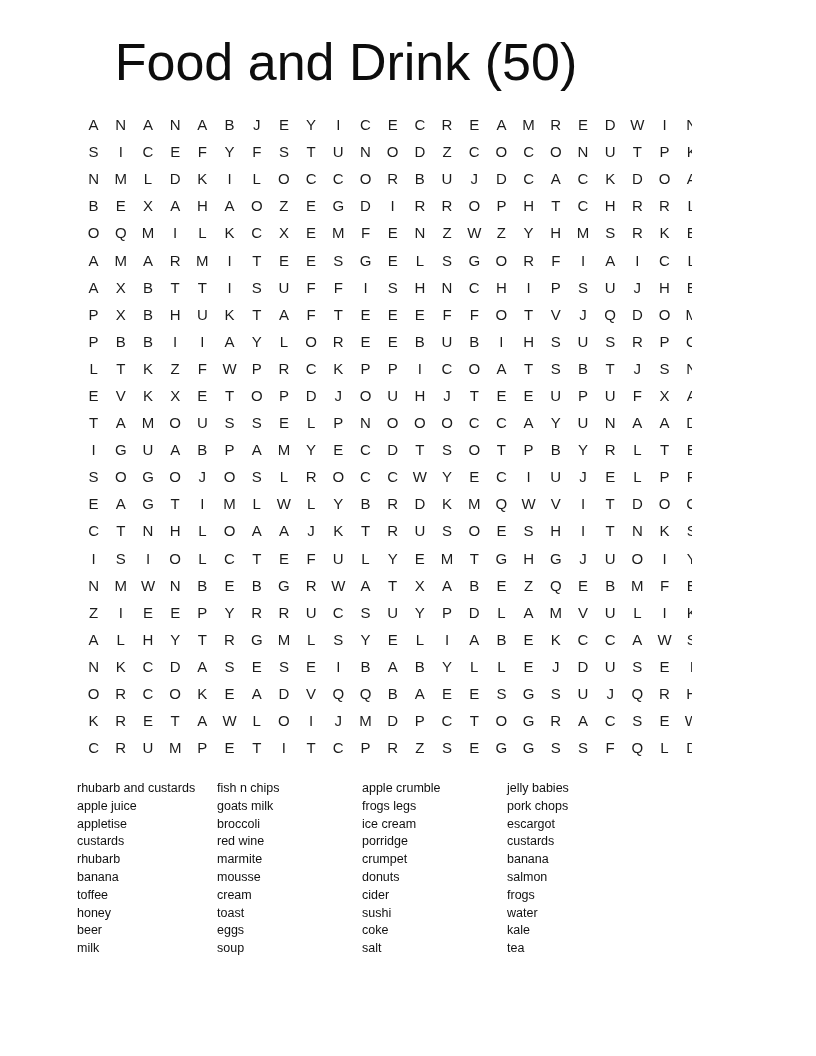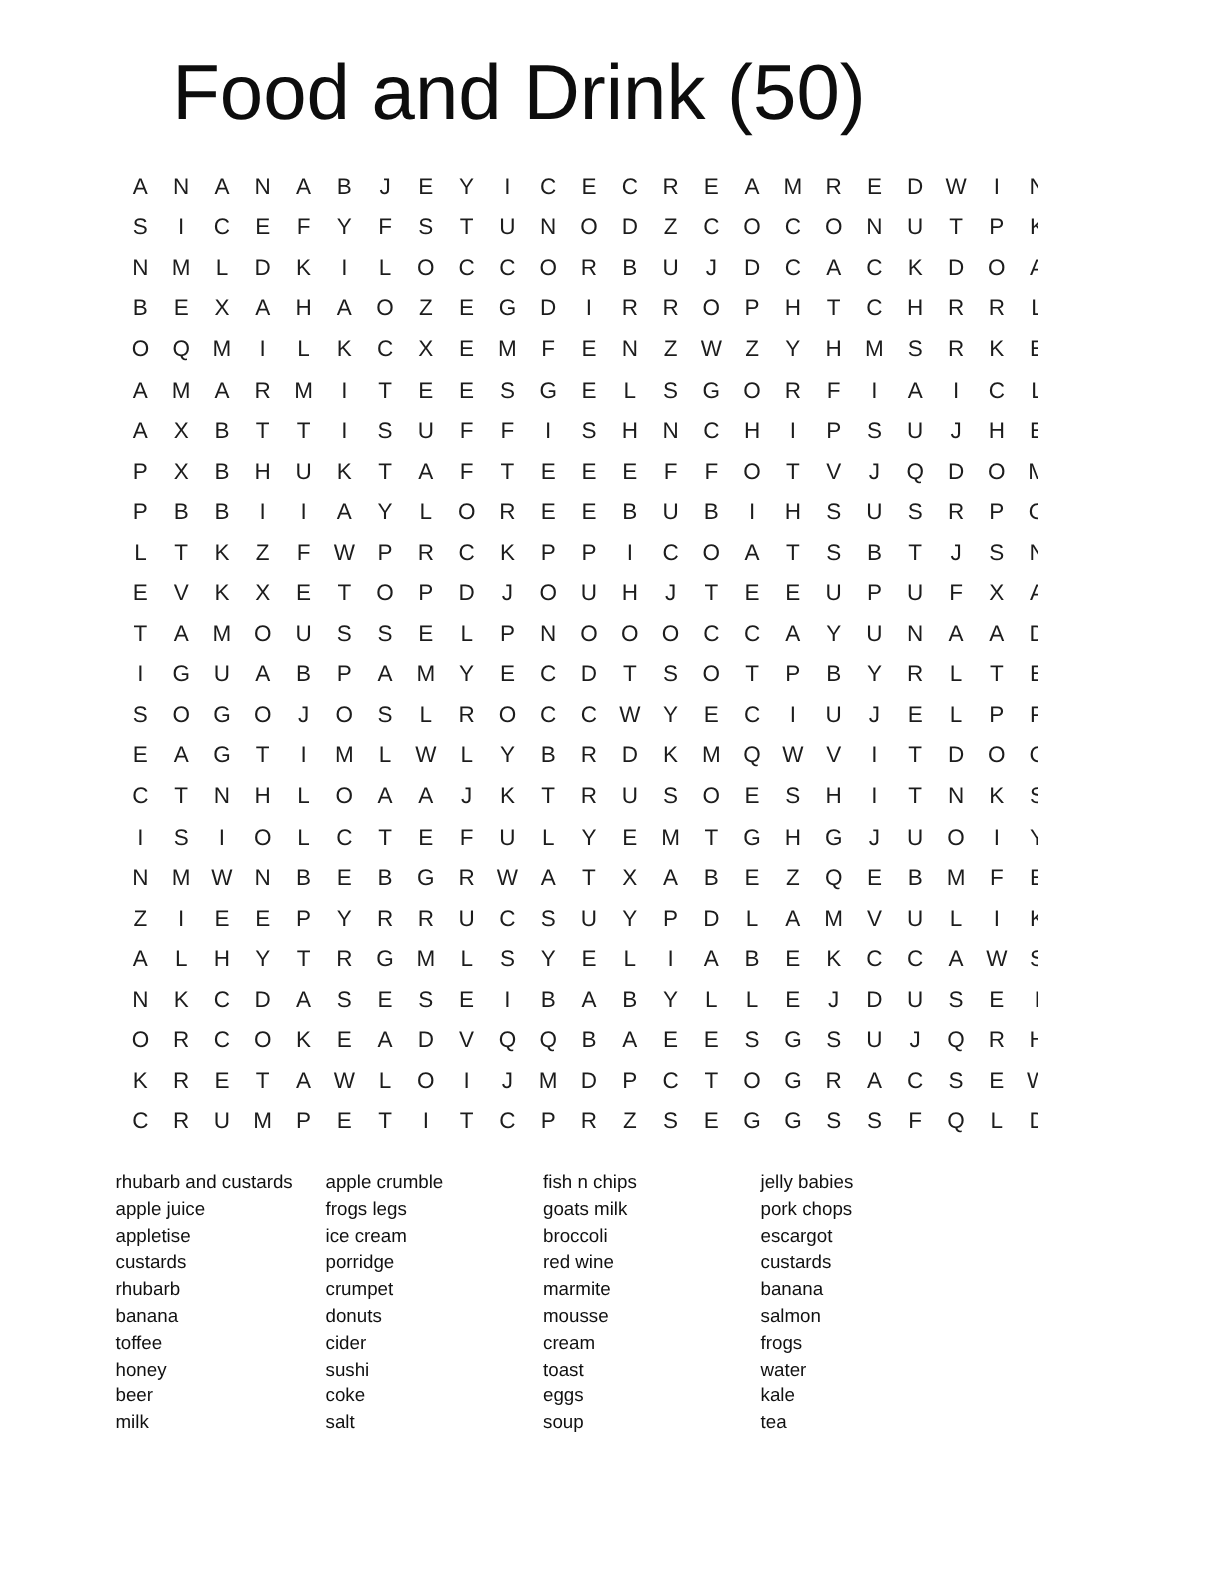"apple crumble" div.word-col { order: before "fish n chips" -> after "fish n chips" }
